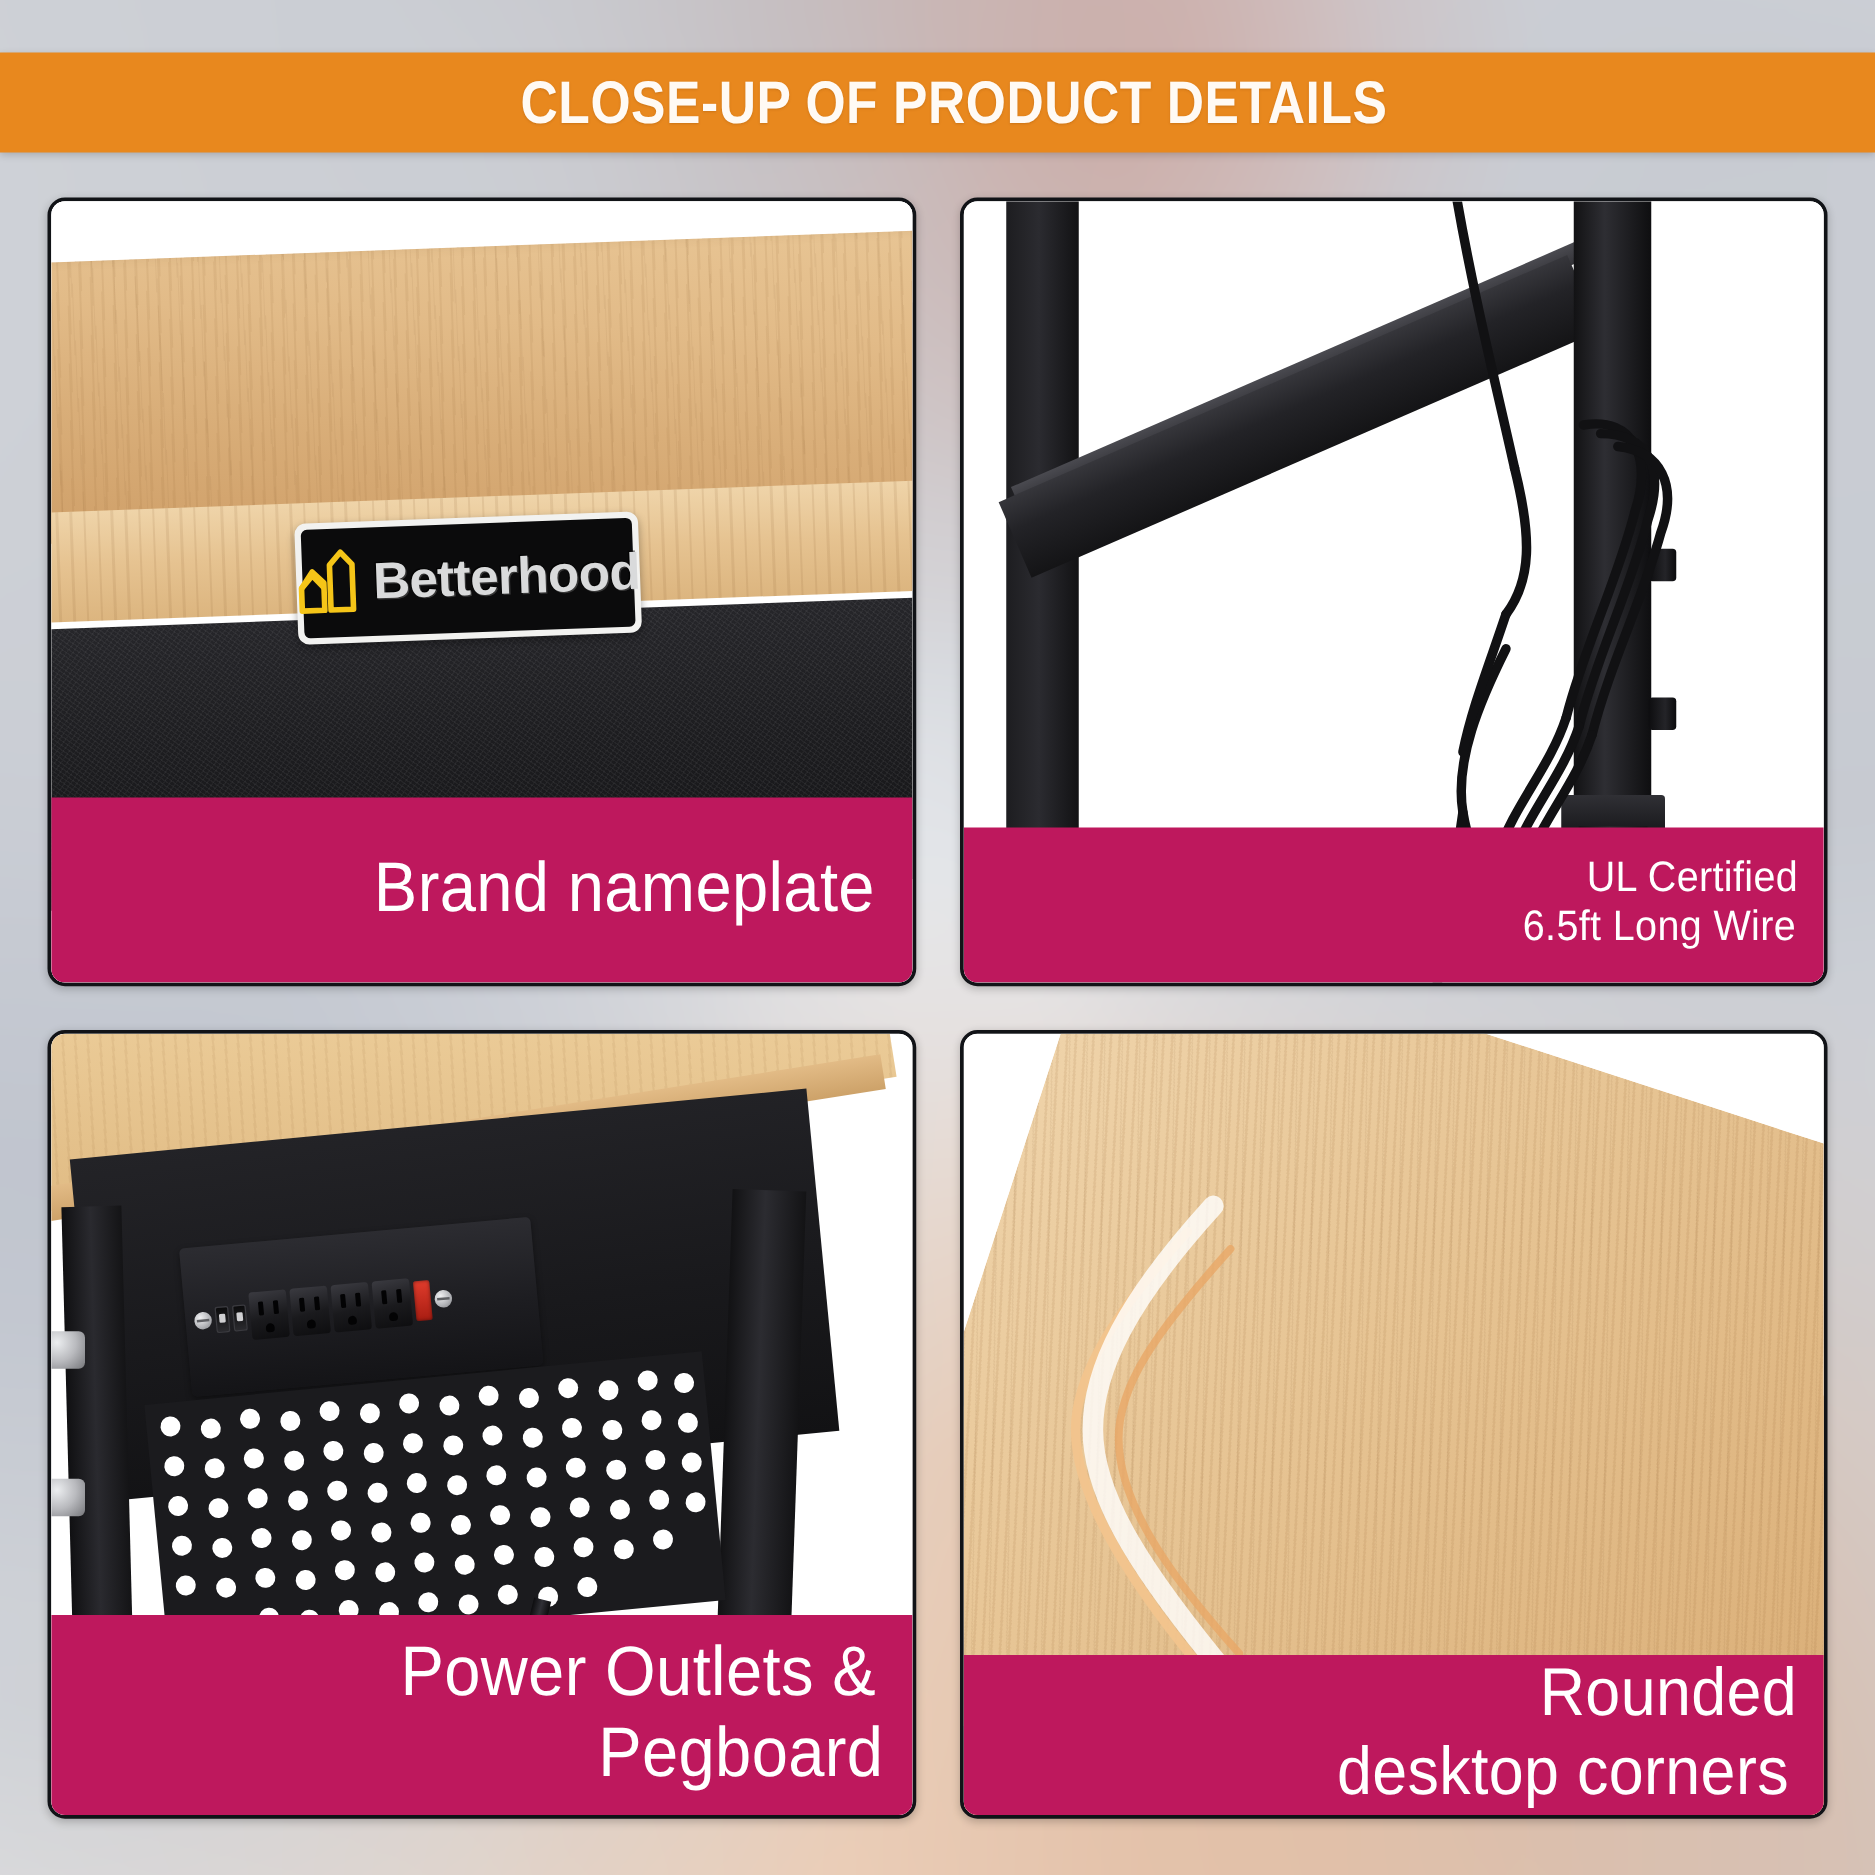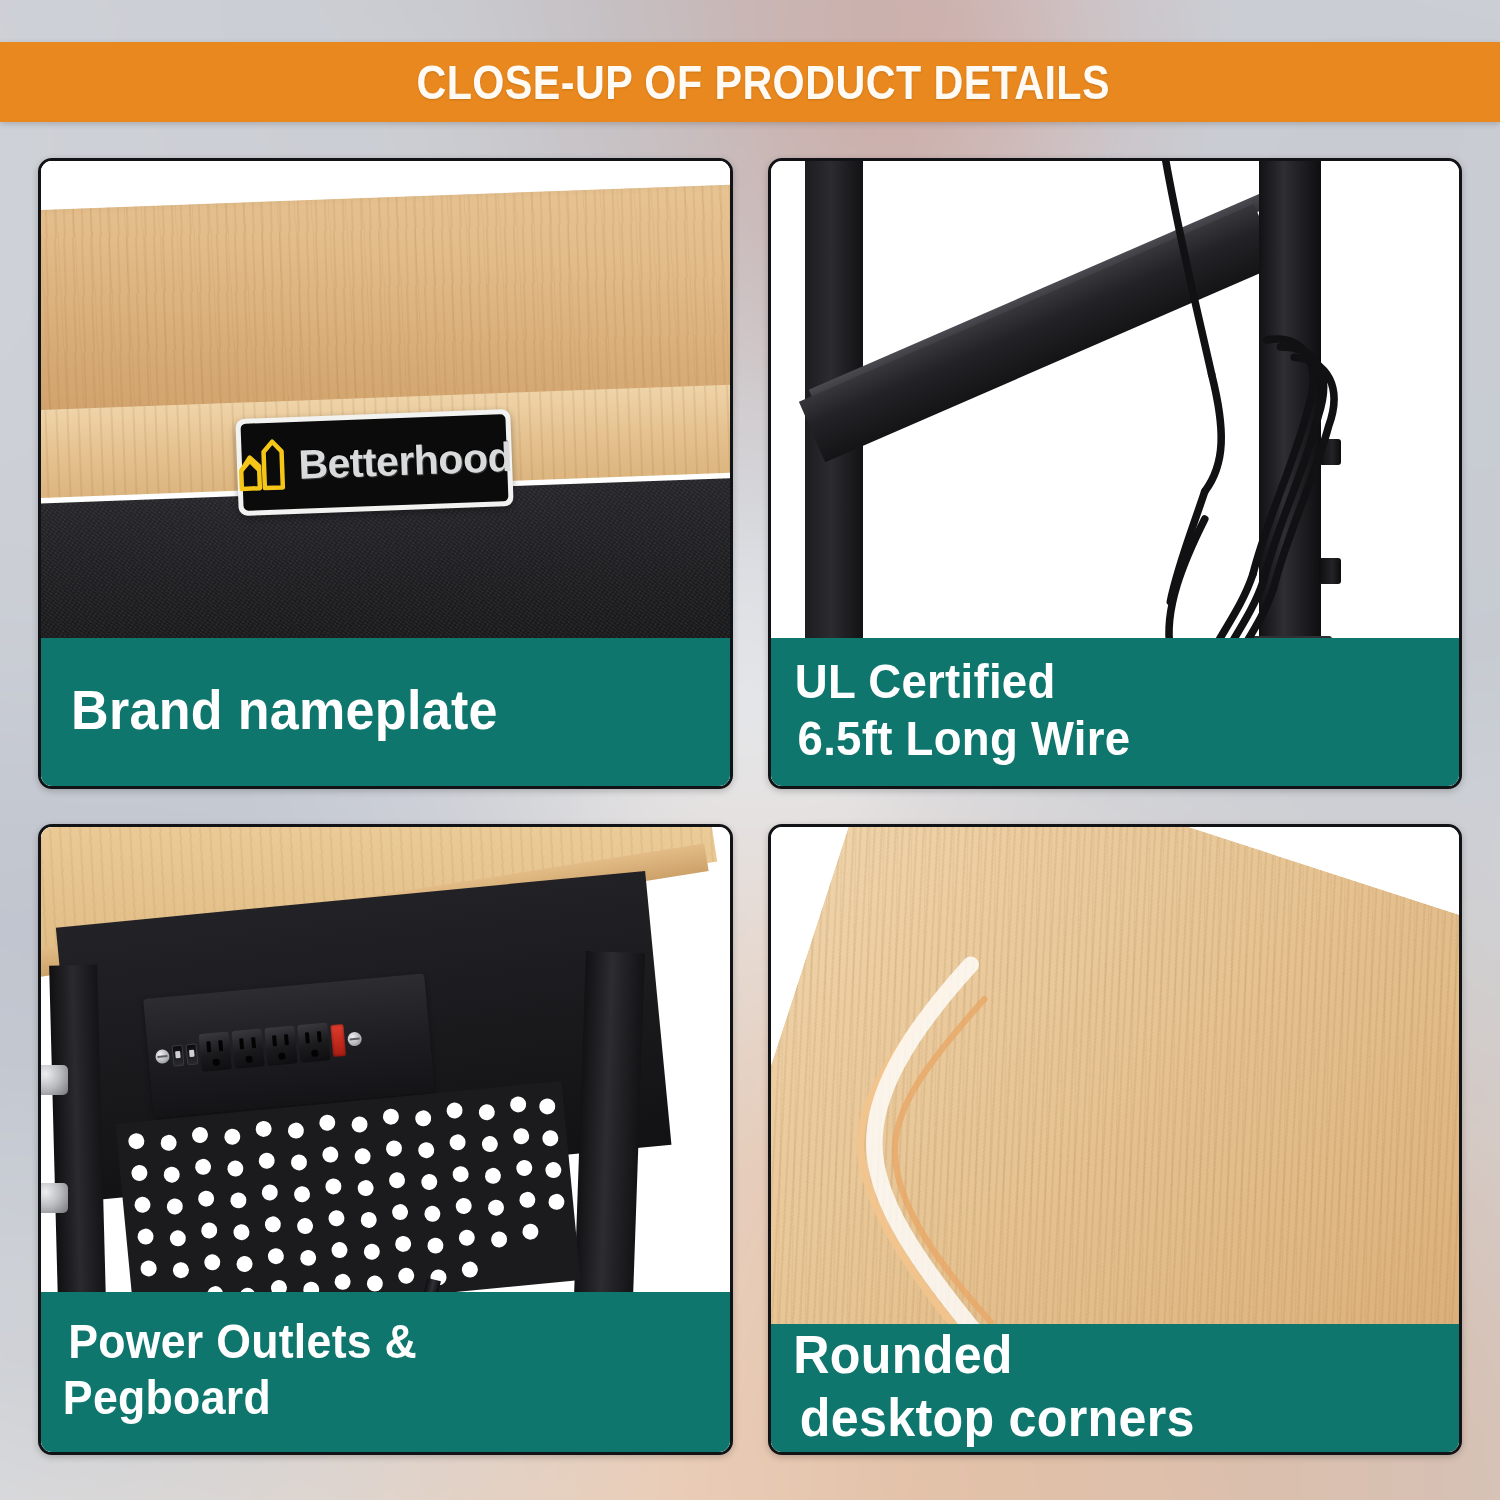"Brand nameplate" .caption { align-items: flex-start -> flex-end; background: #0f766e -> #be185d; font-weight: bold -> normal }
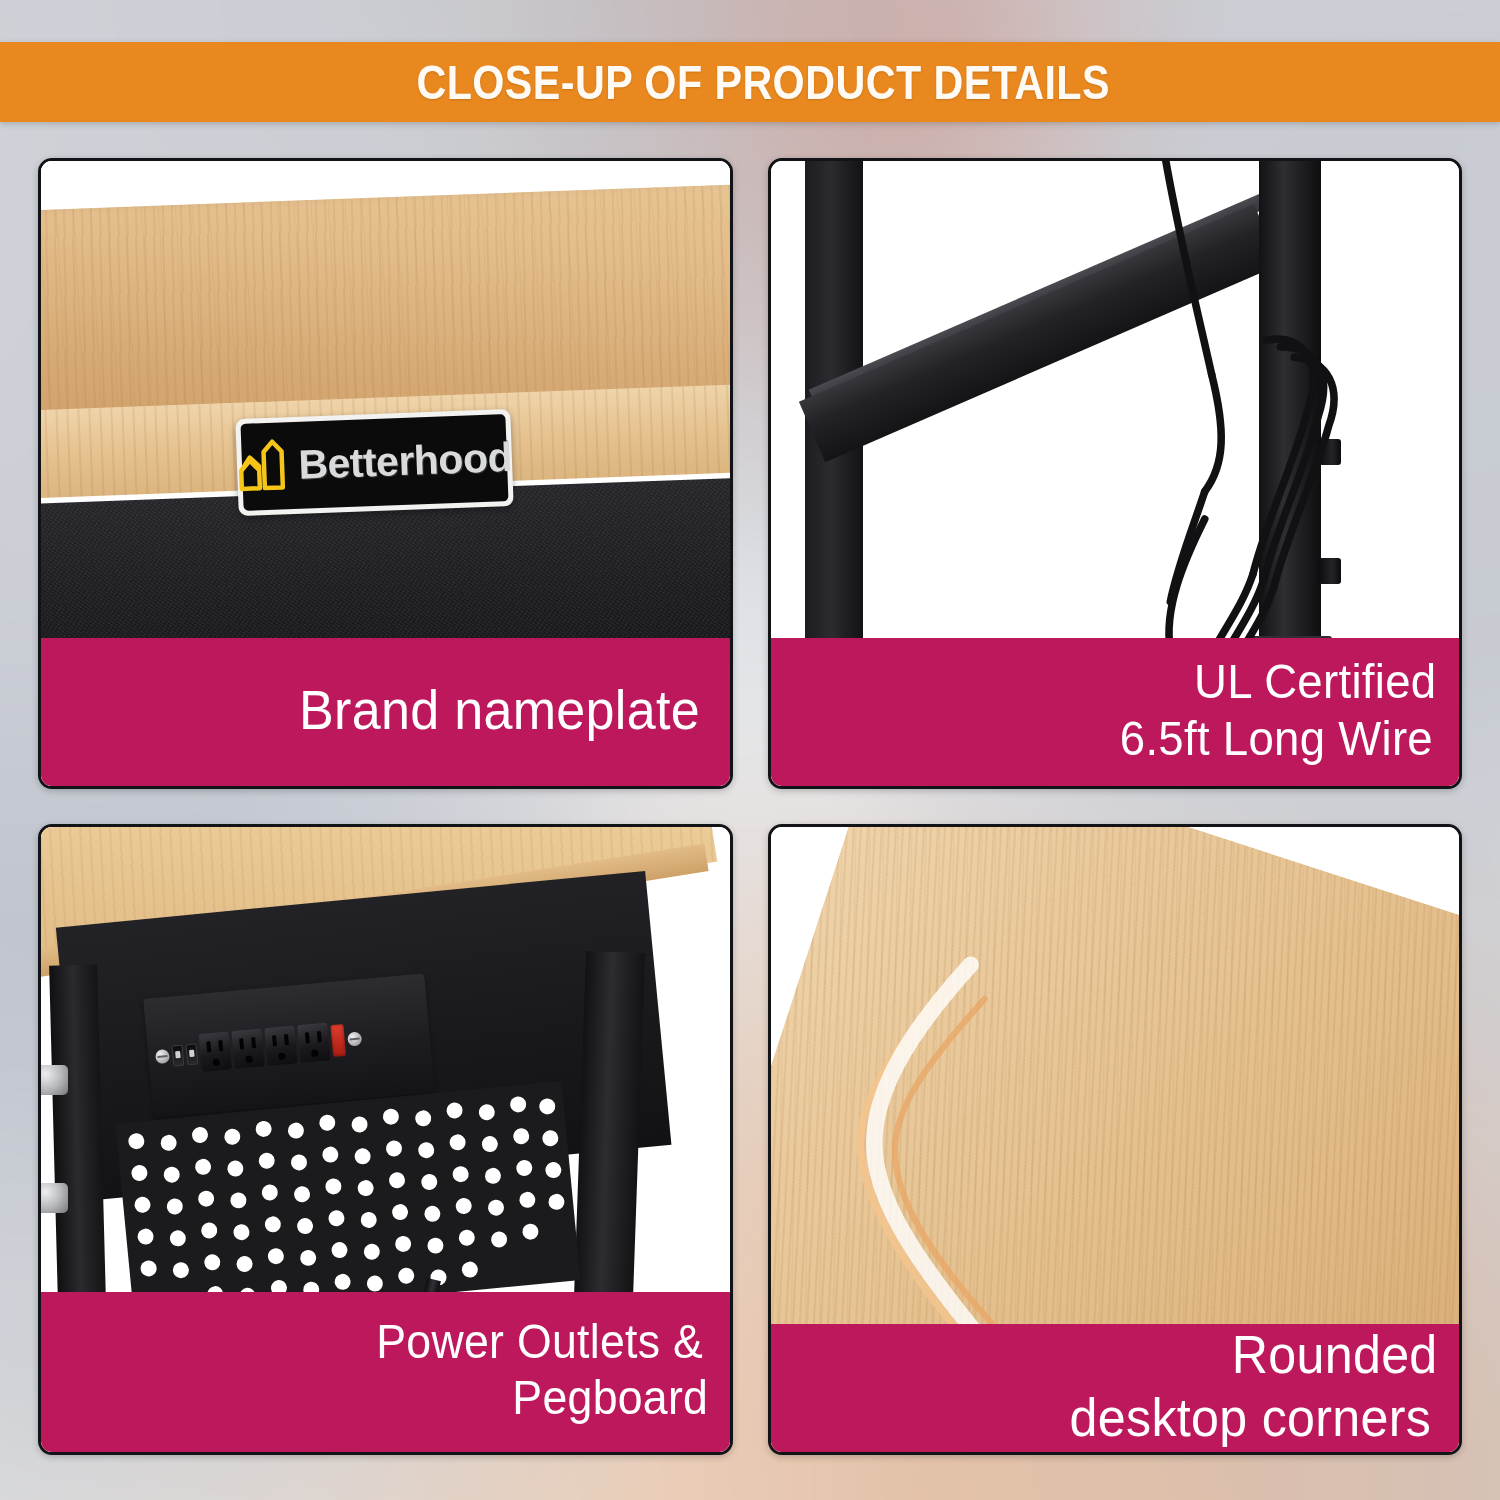"UL Certified" .cap-2 { font-size: 49px -> 34px; height: 148px -> 124px }
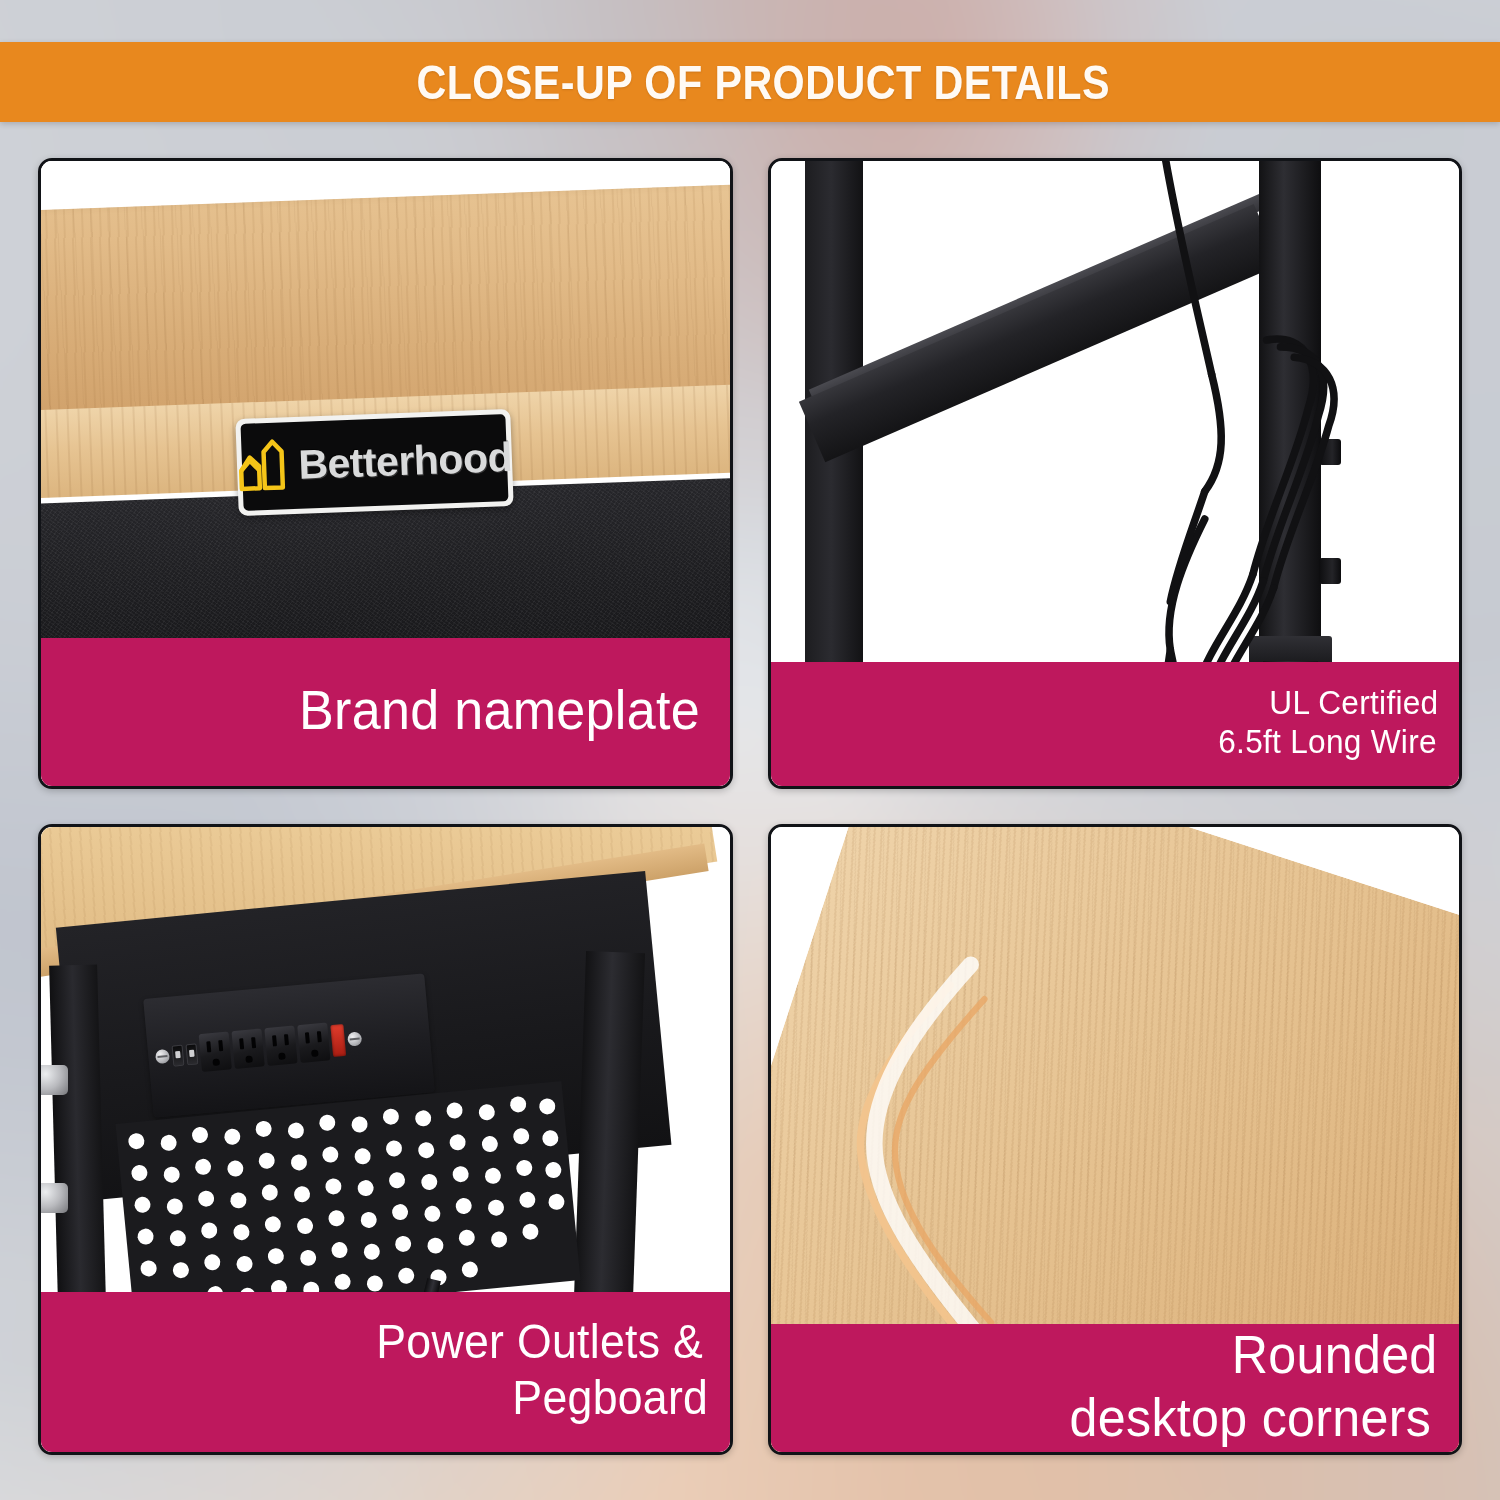"Power Outlets &" .cap-3 { font-size: 48px -> 56px }
